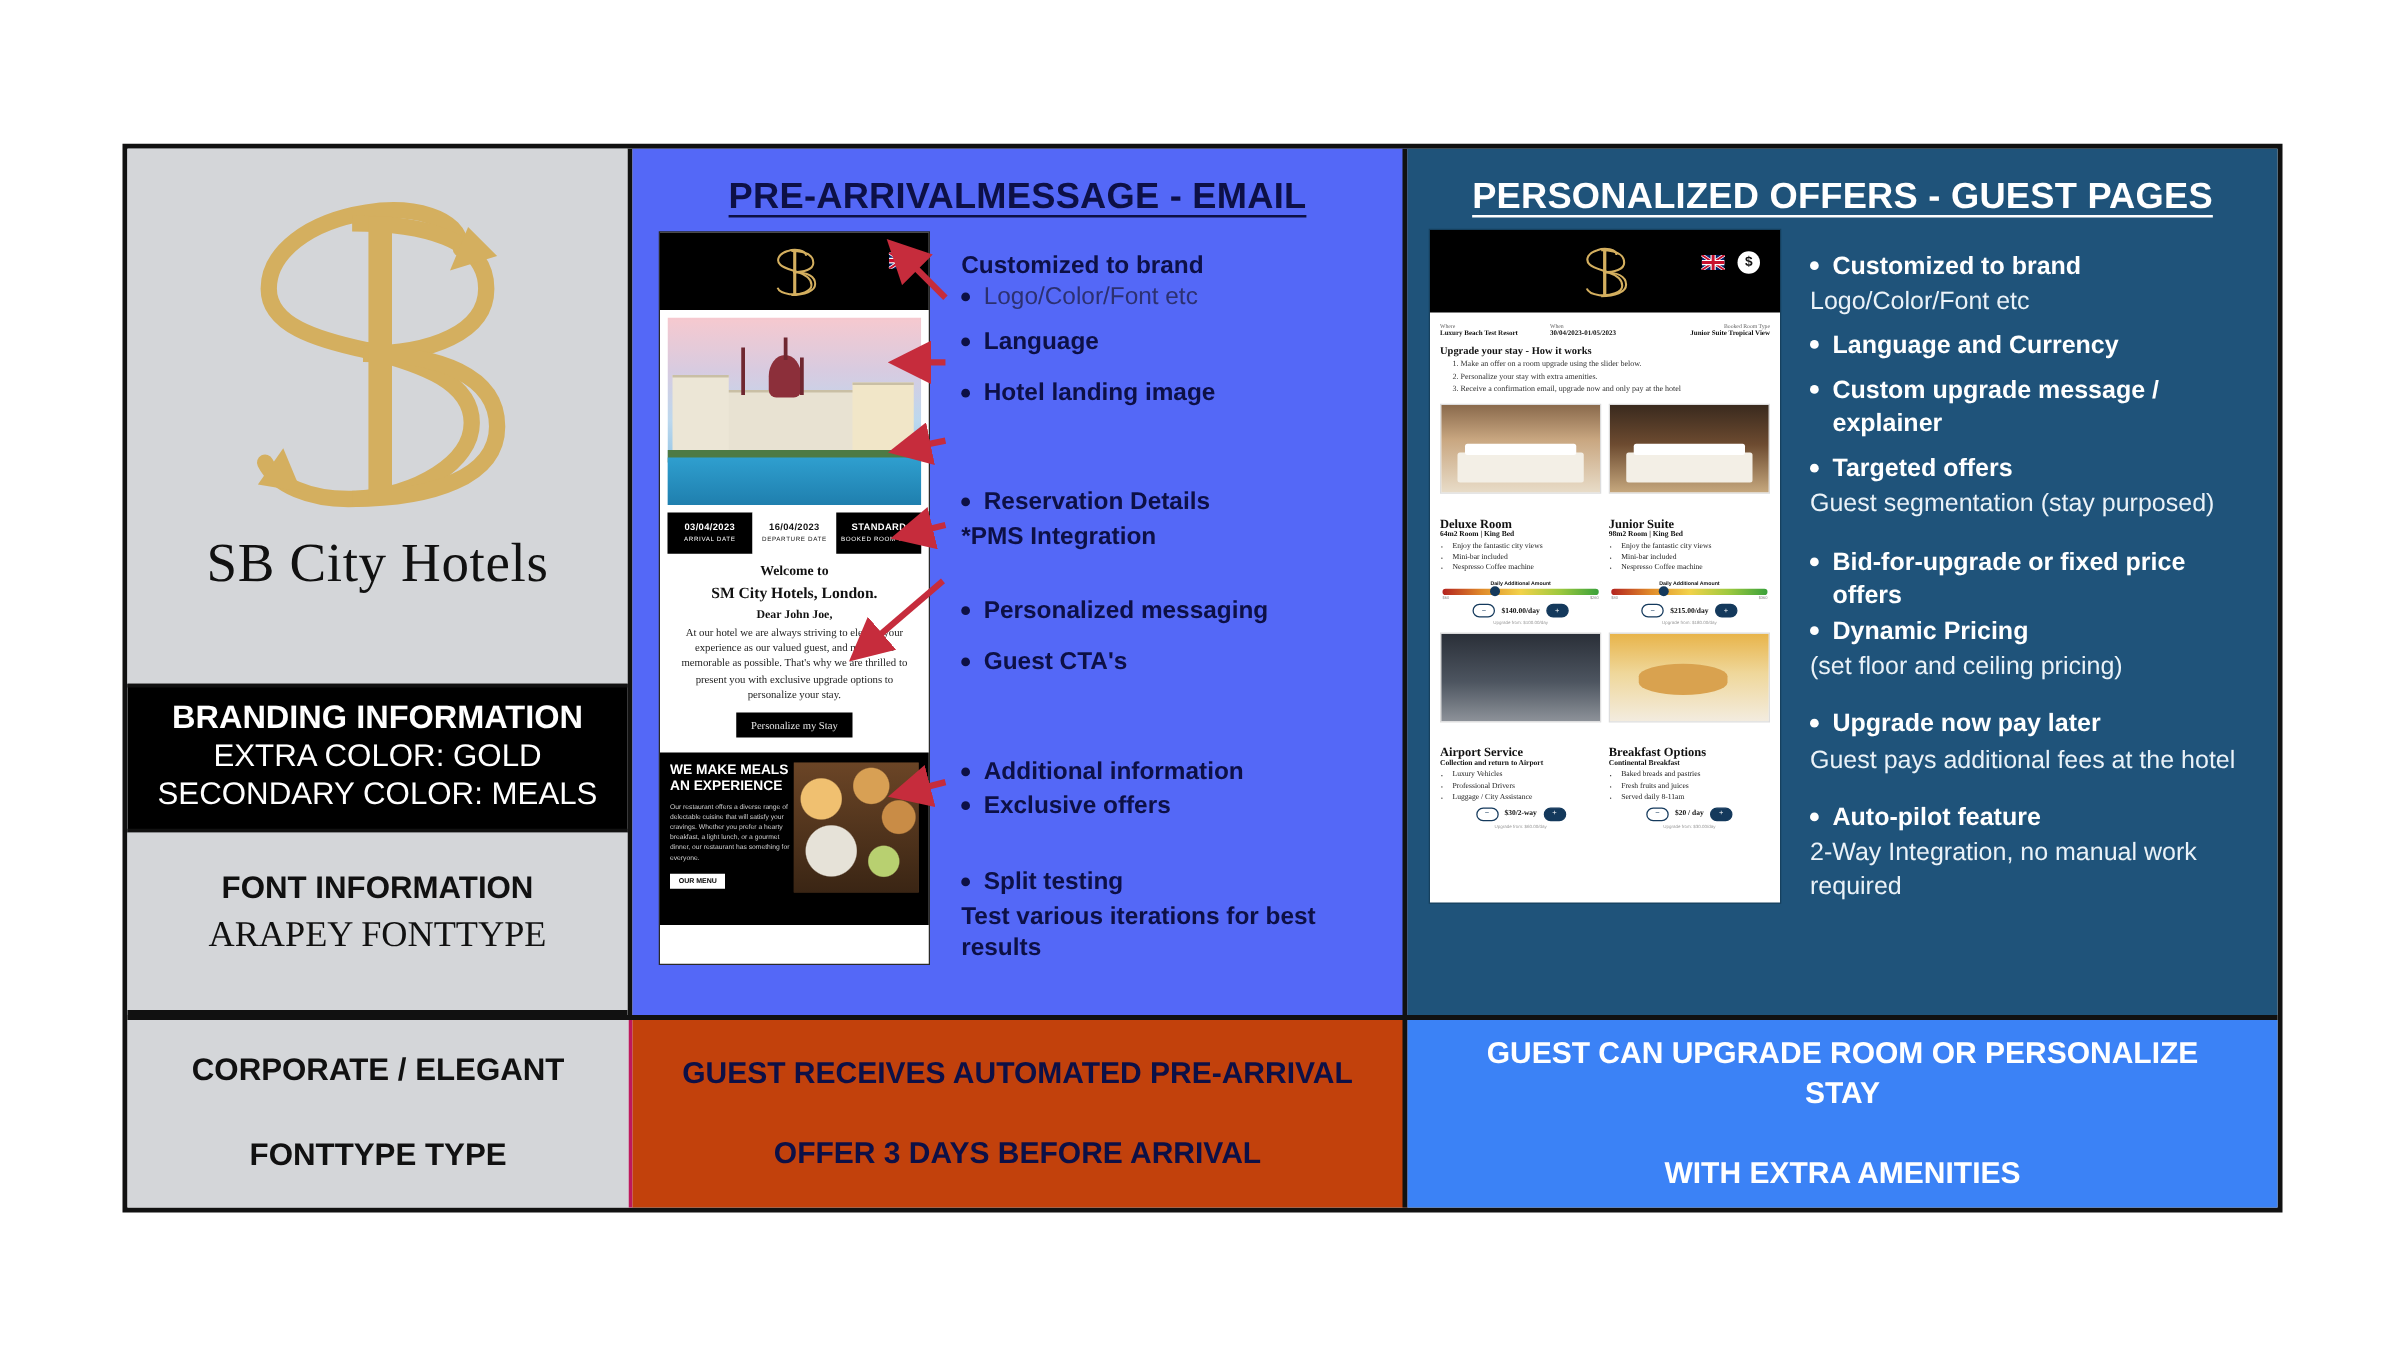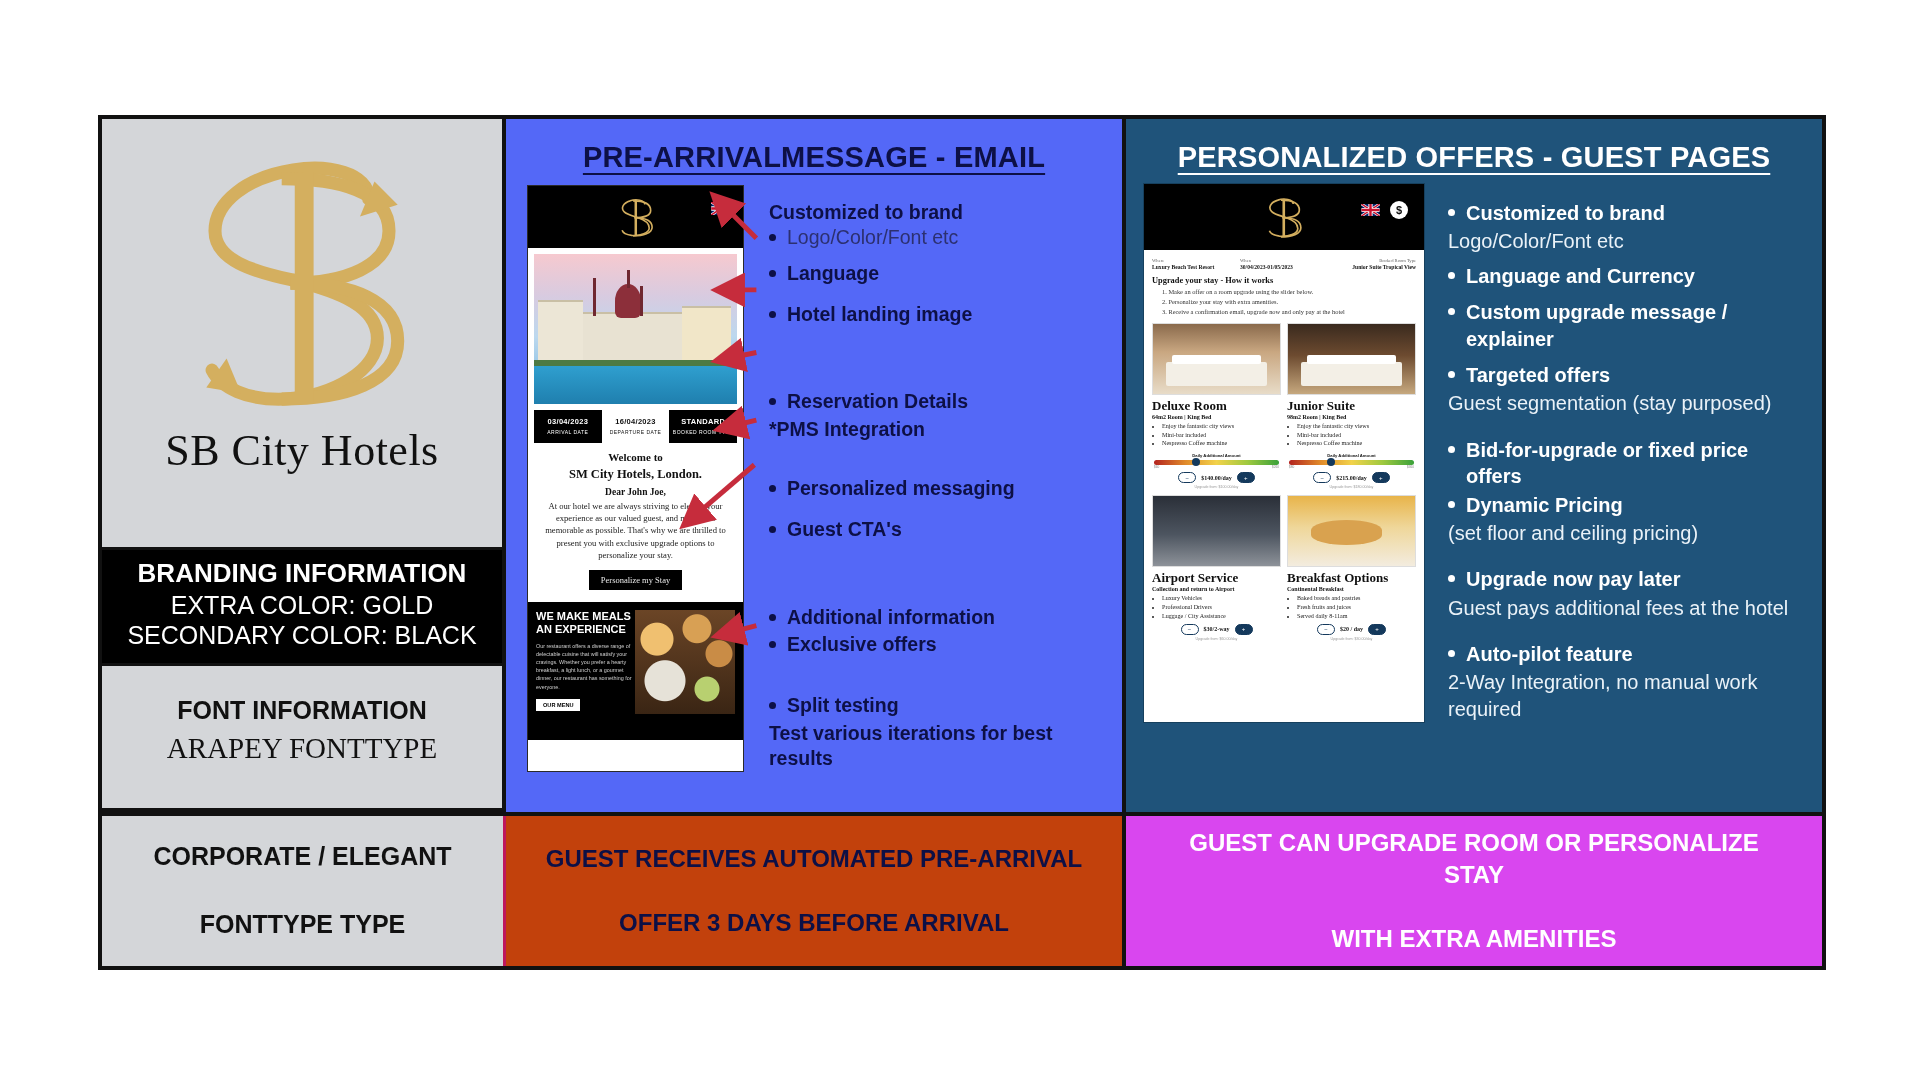"Deluxe Room" .ctitle { font-size: 13px -> 10px; margin-top: 3px -> 19px }
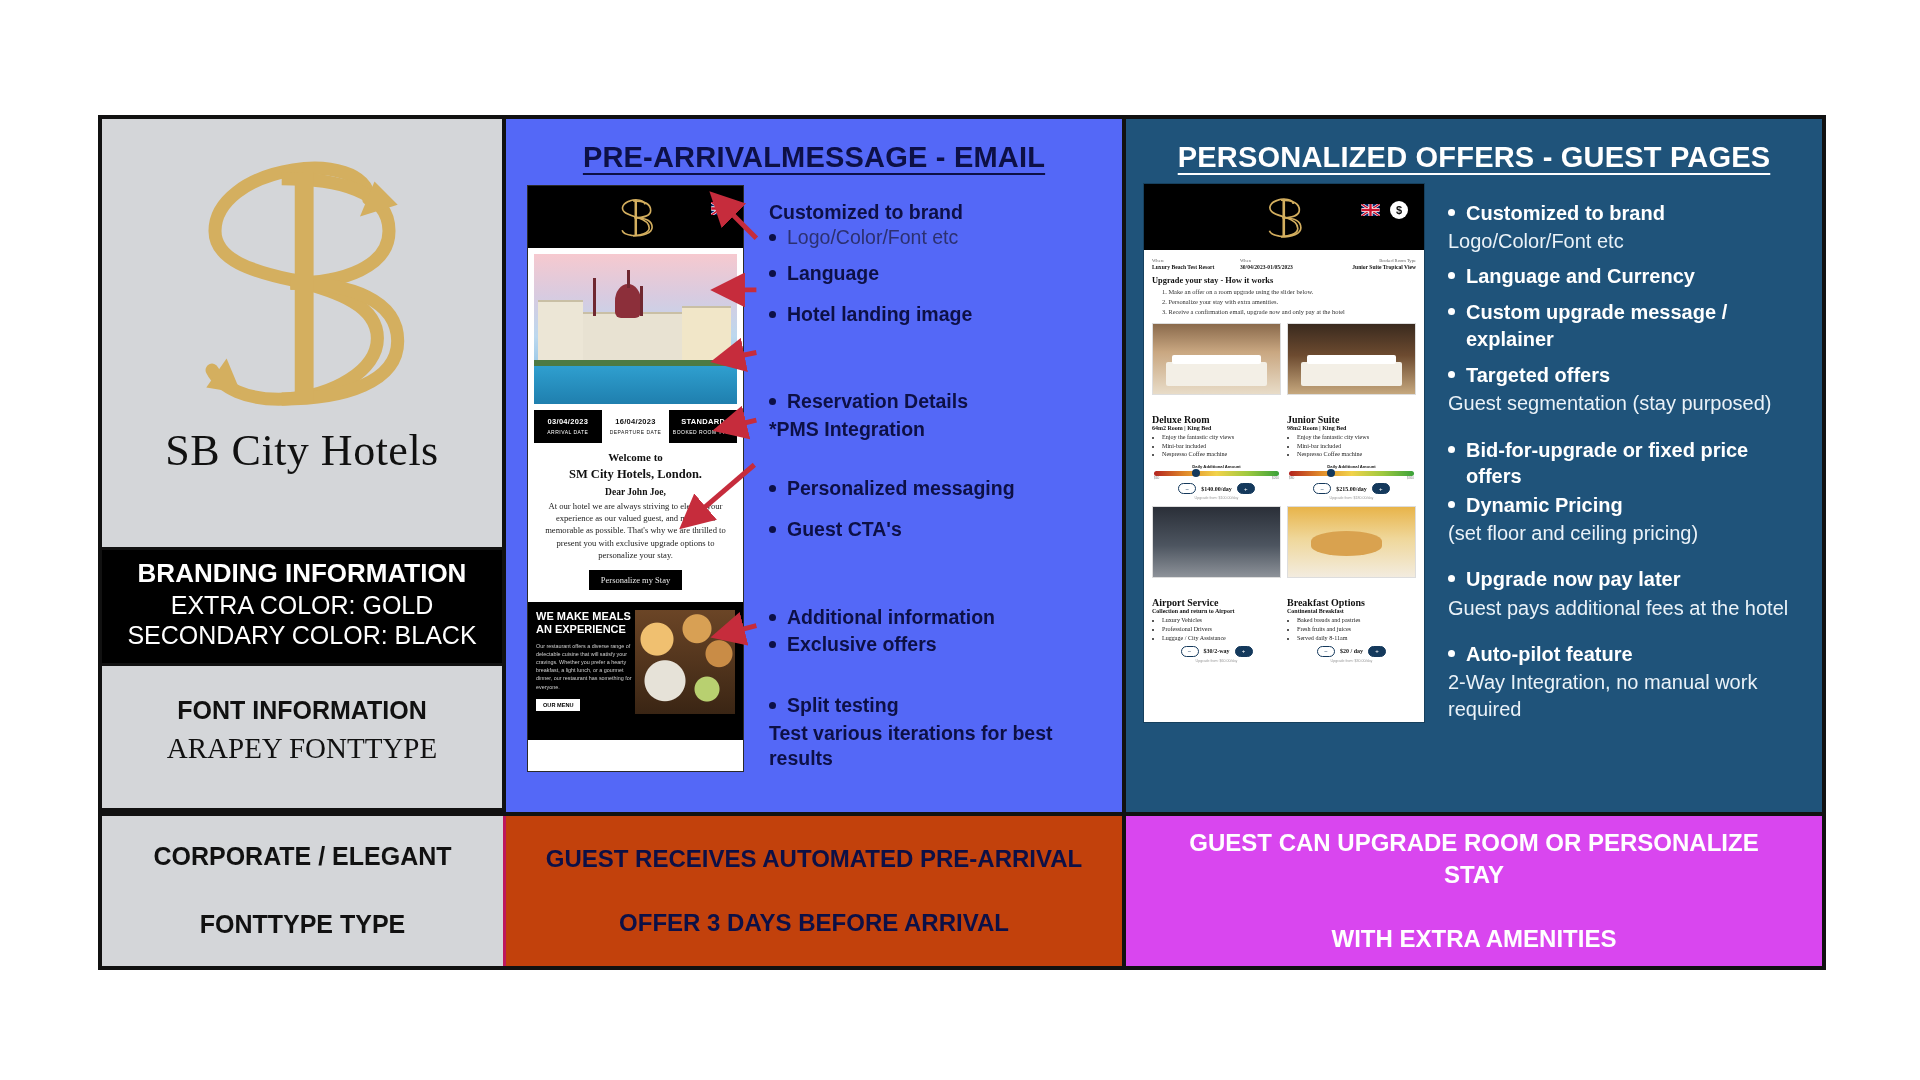"SECONDARY COLOR: BLACK" div.bb-line { text: BLACK -> MEALS }
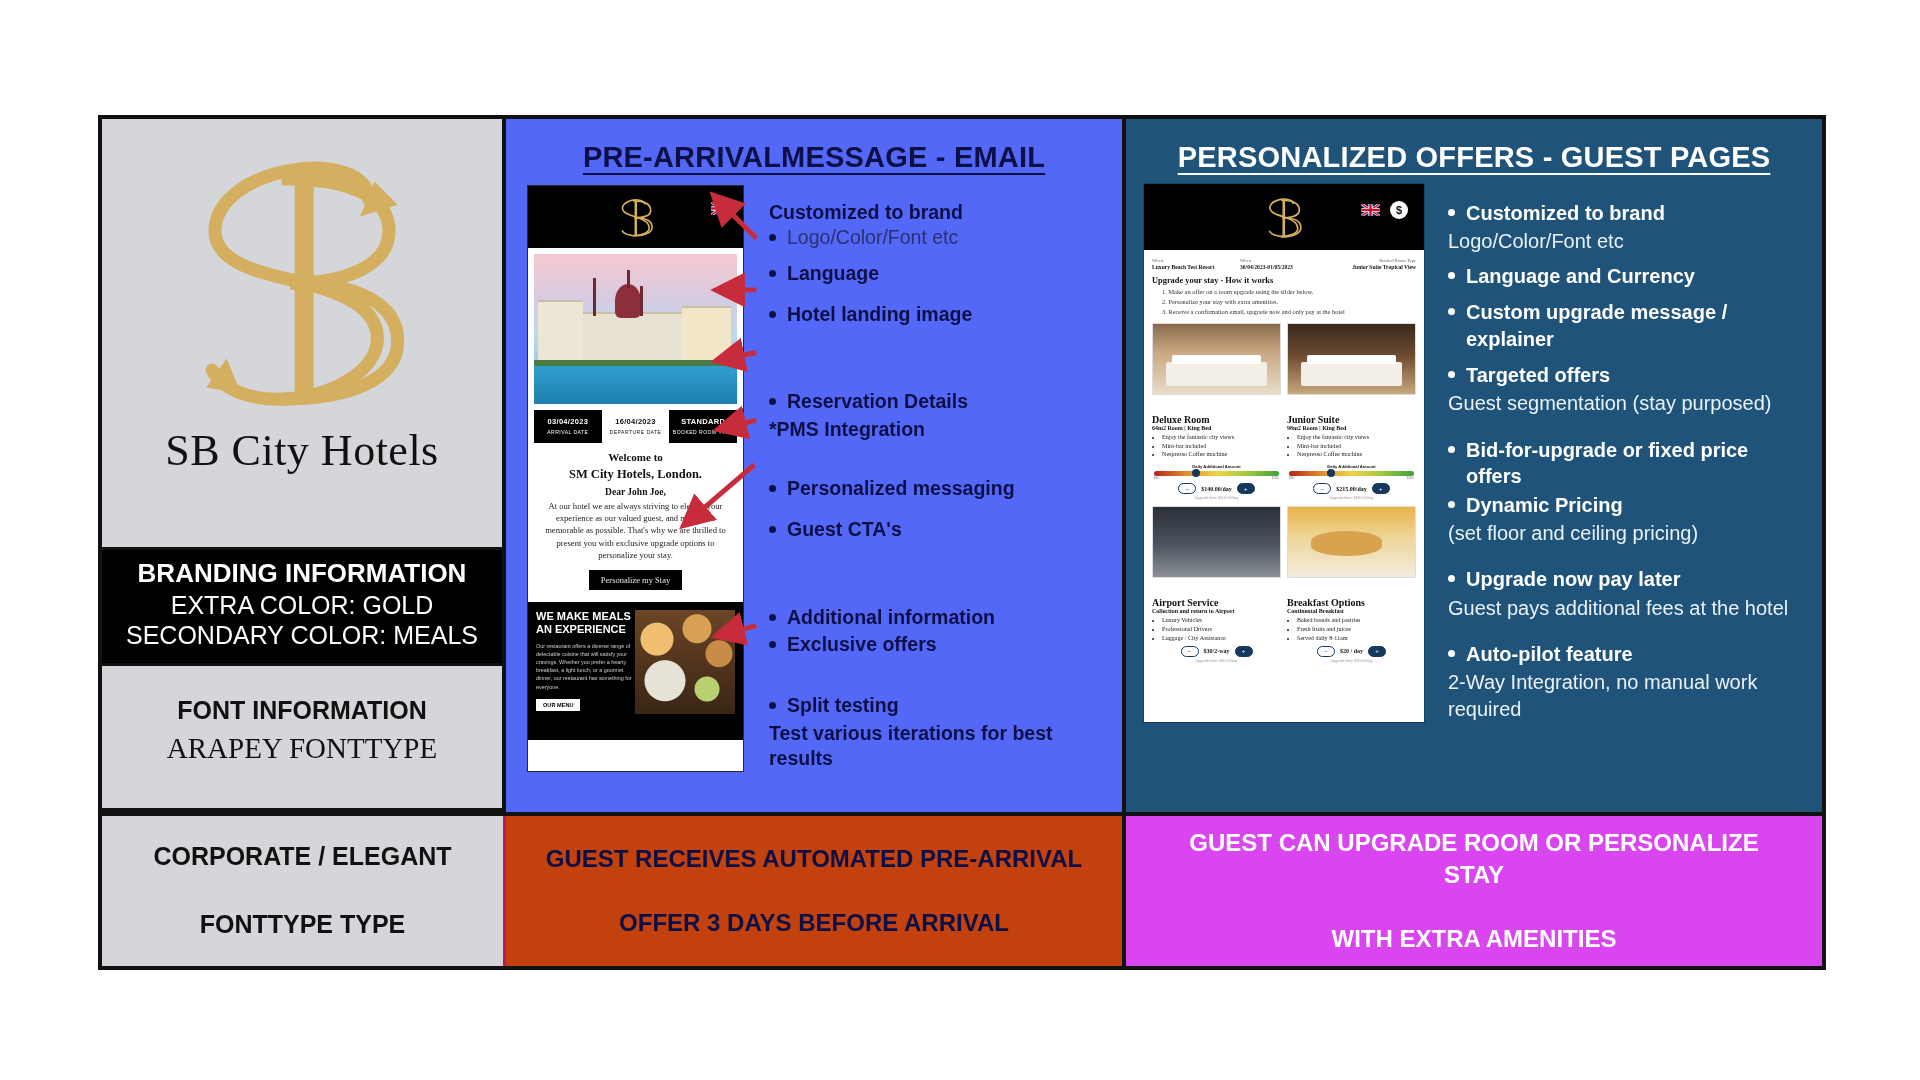"GUEST CAN UPGRADE ROOM OR" .bar-offers { background: #d946ef -> #3b82f6 }
